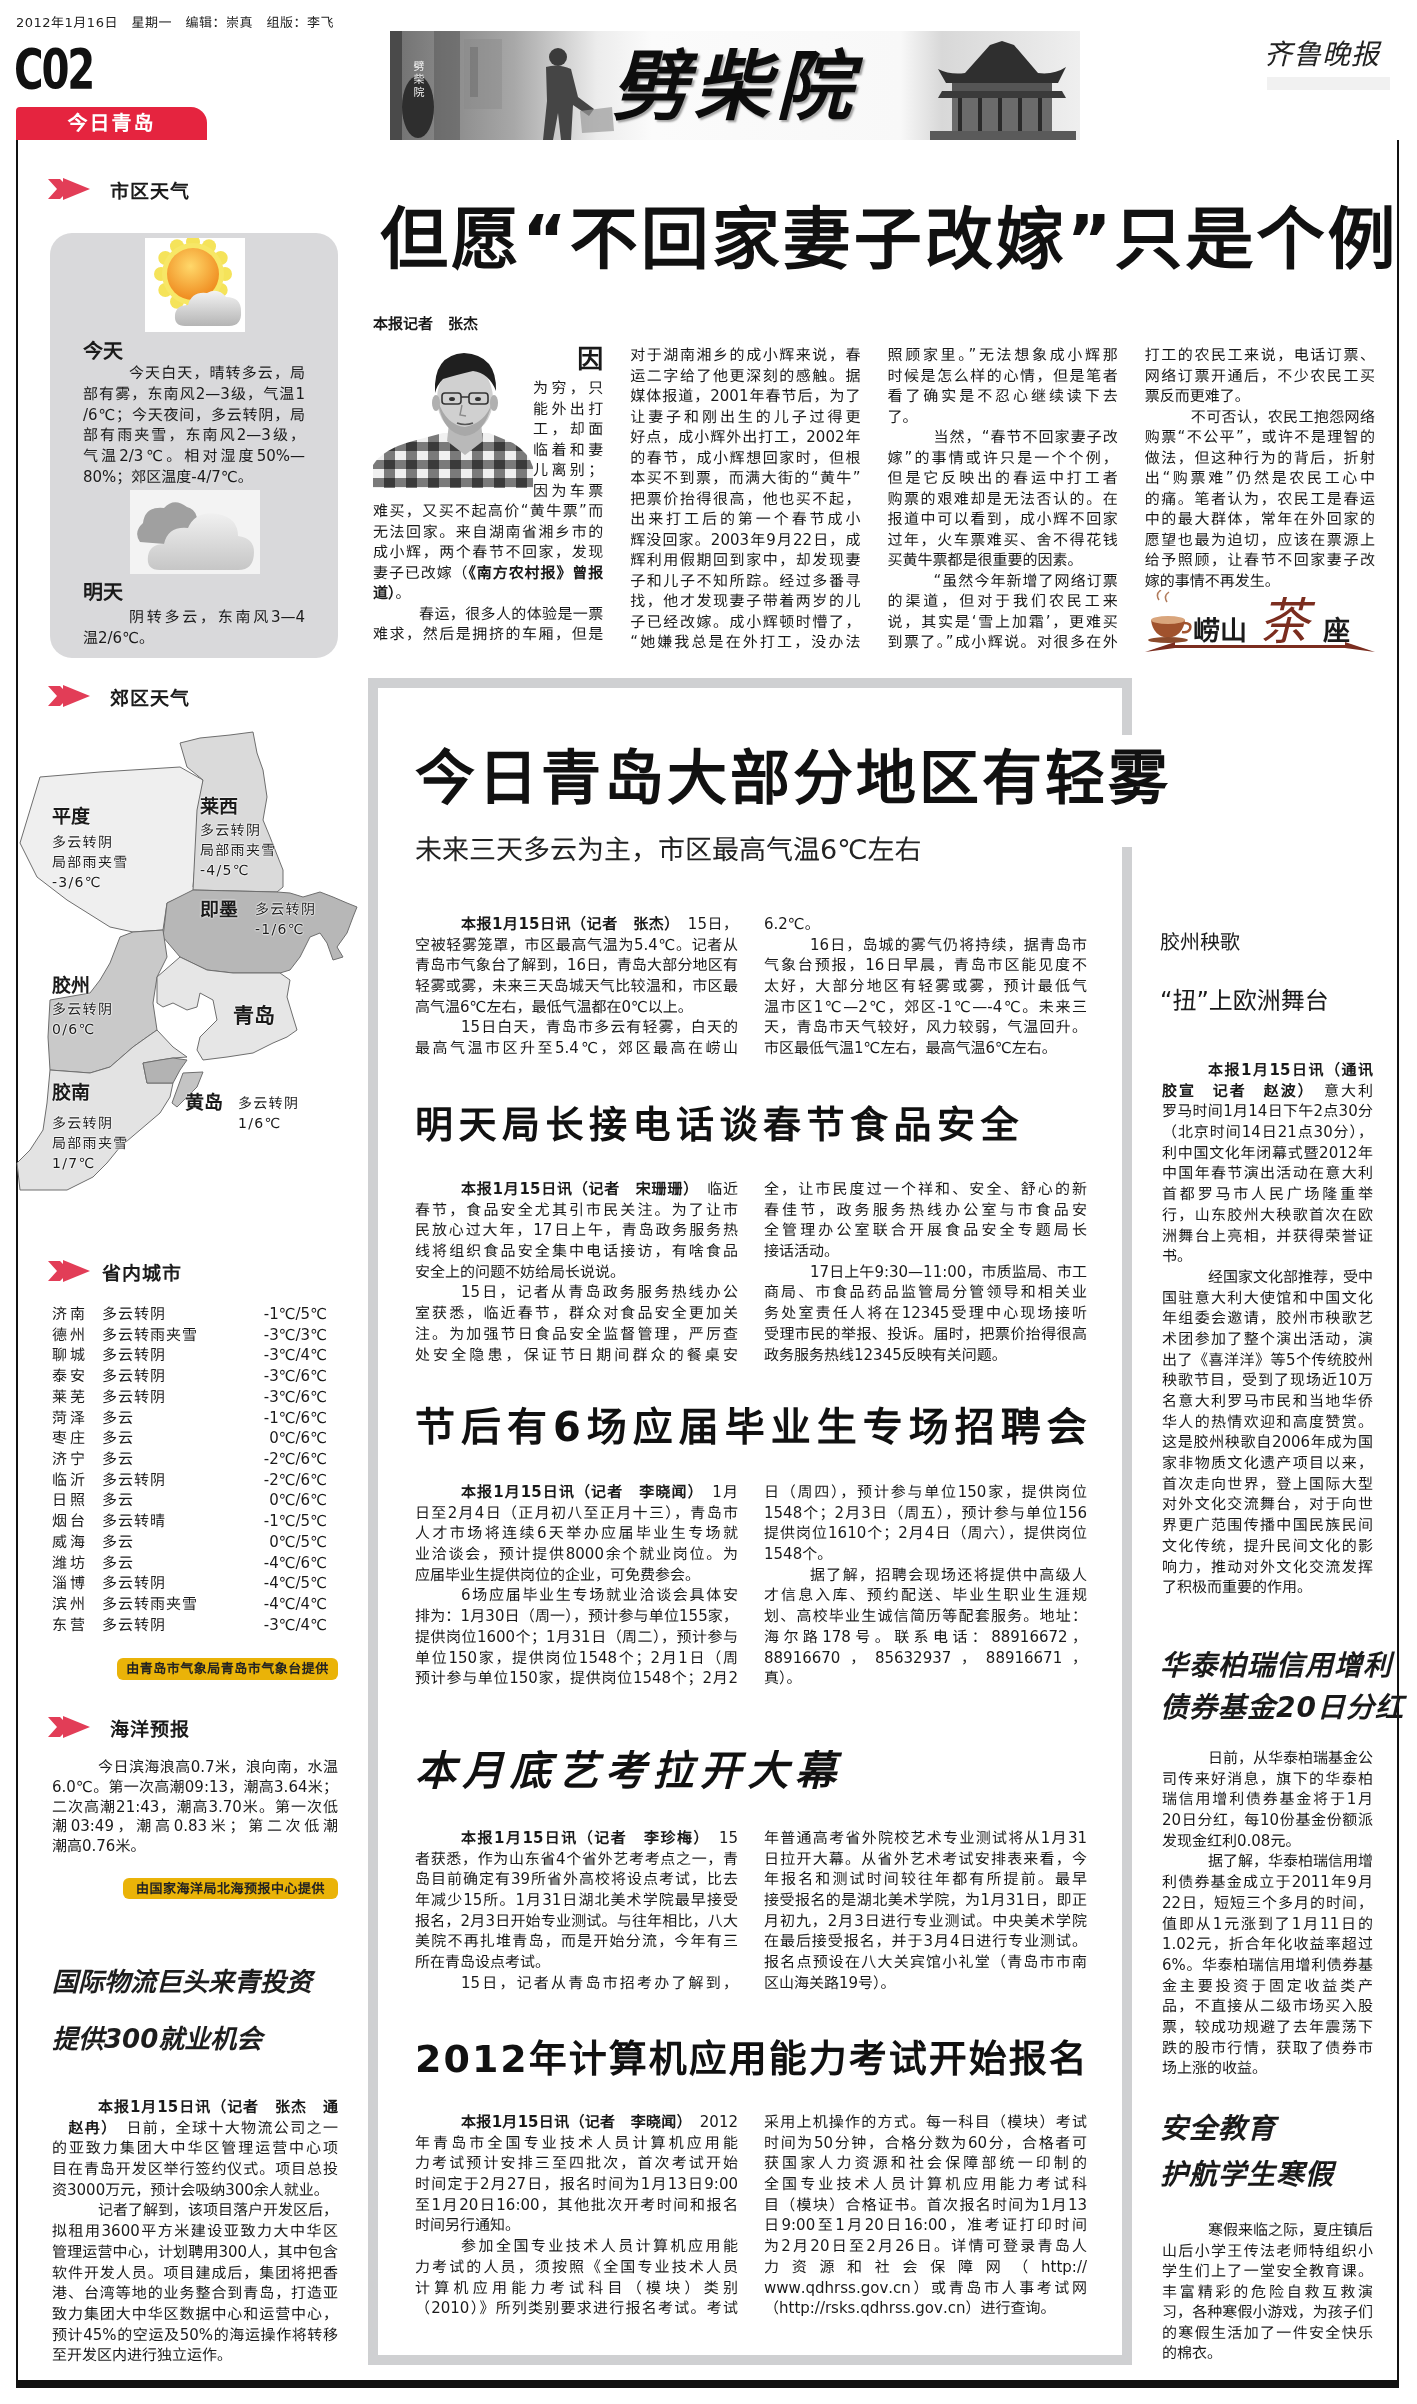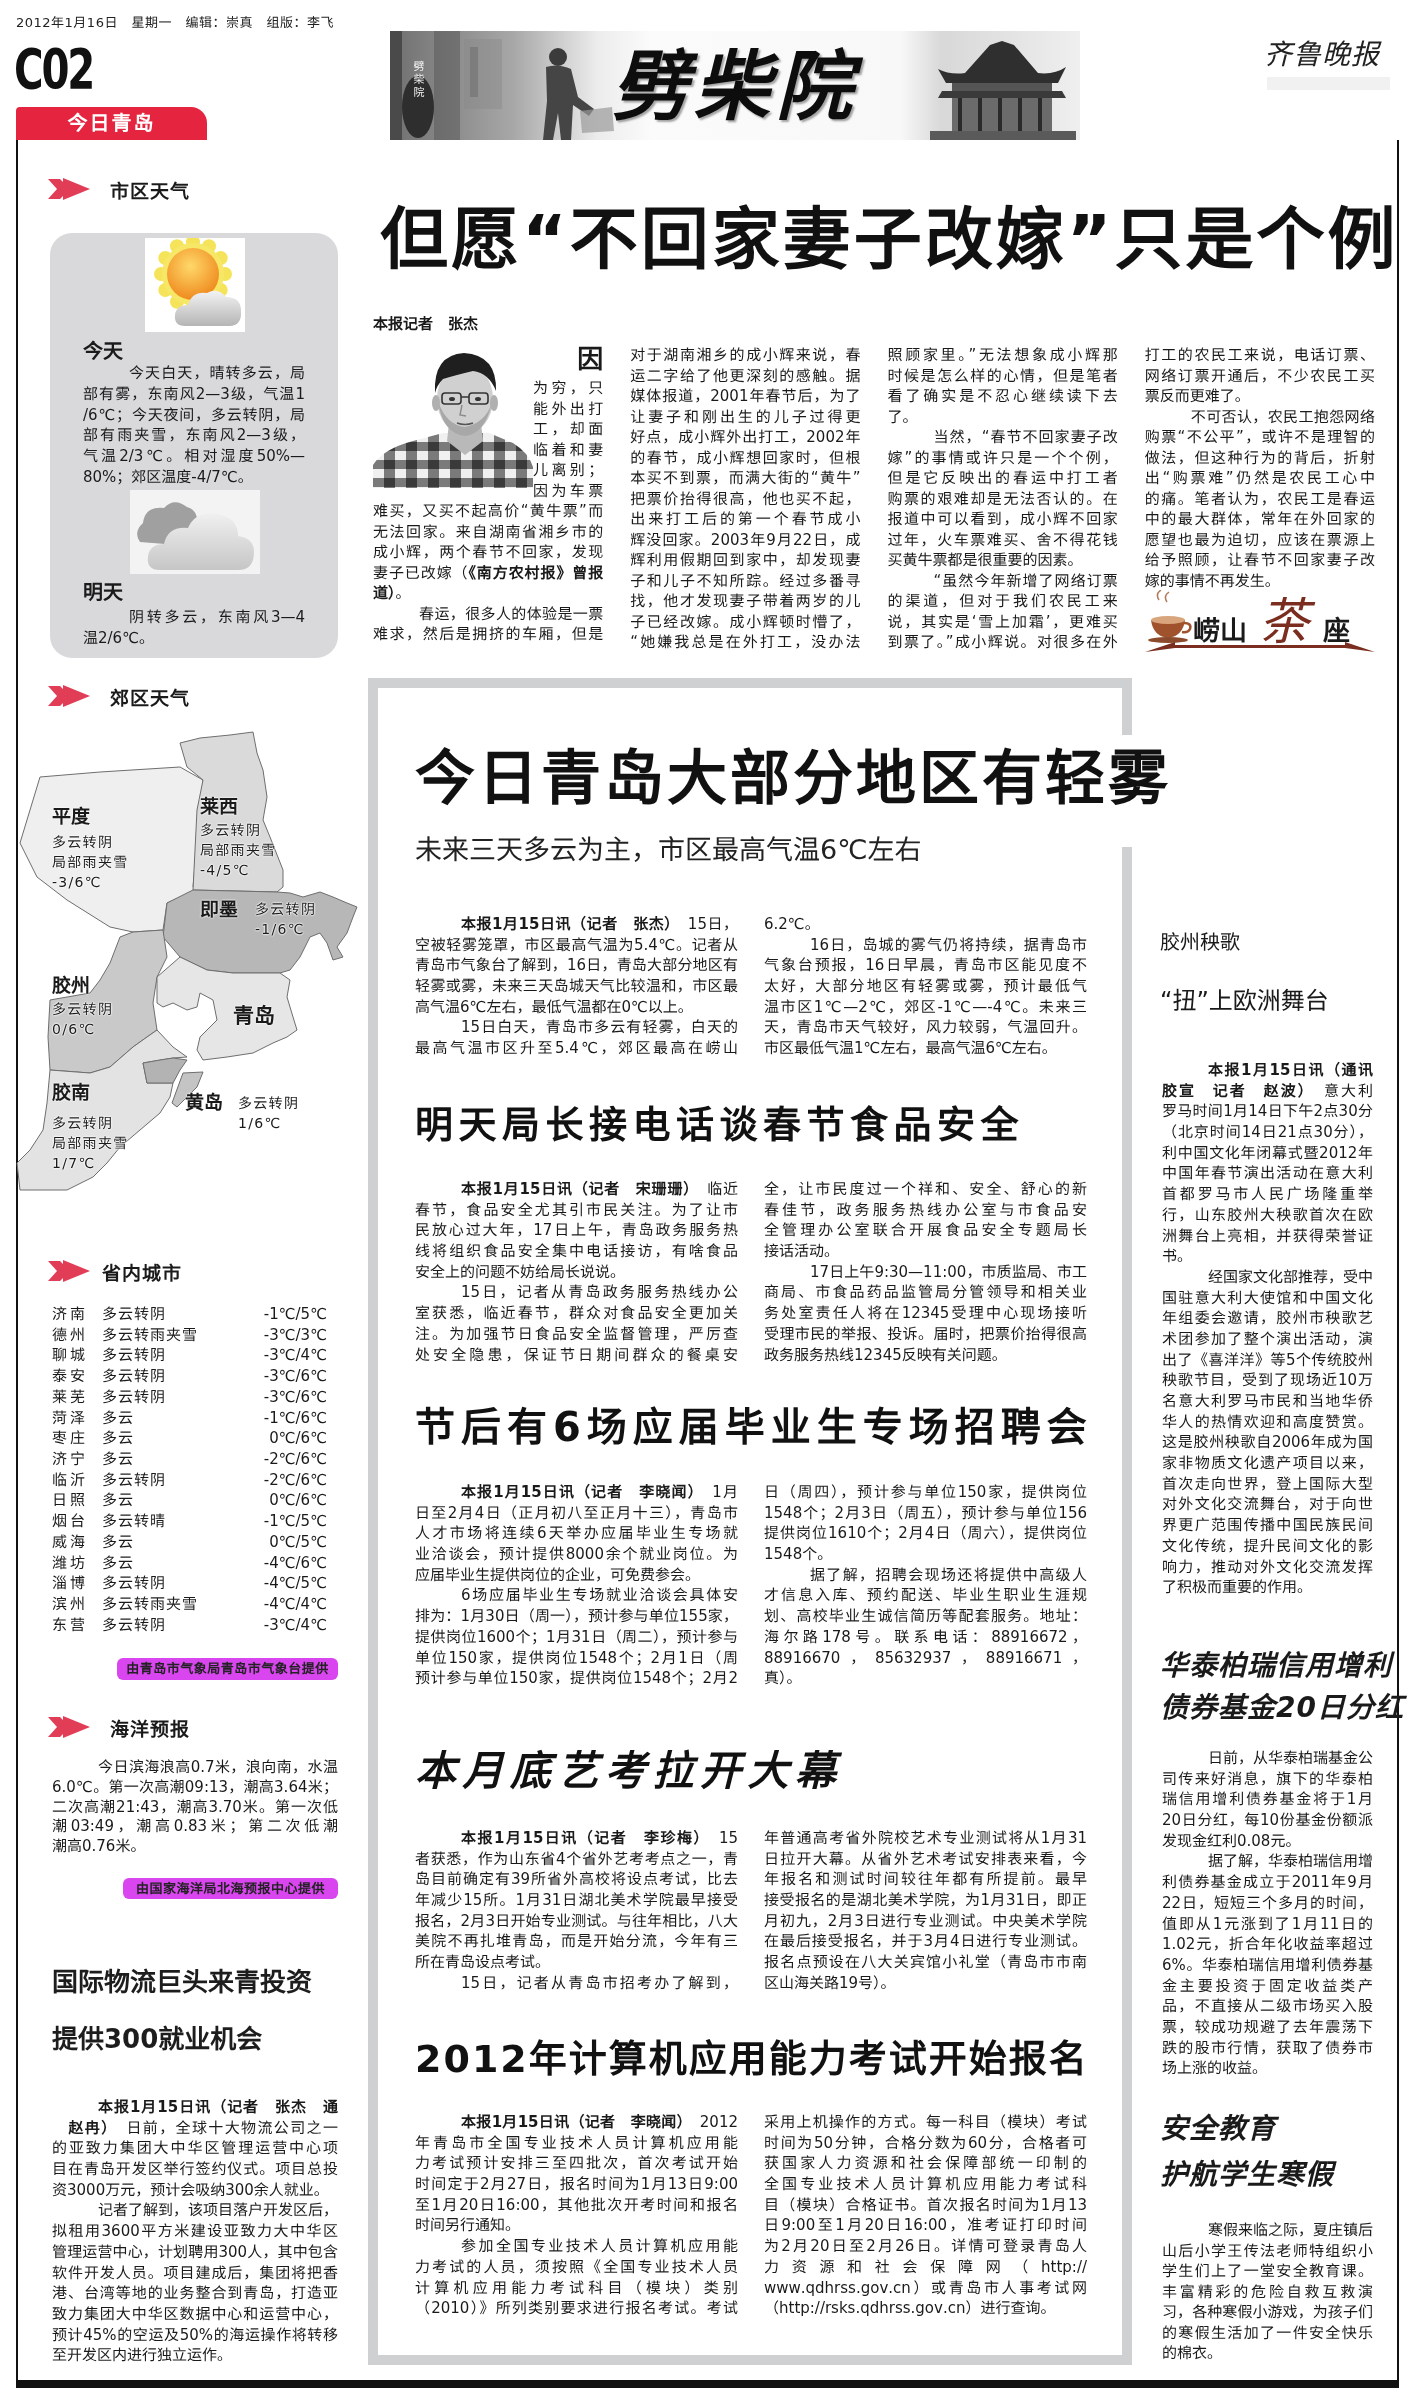"由青岛市气象局青岛市气象台提供" .src { background: #d946ef -> #eab308 }
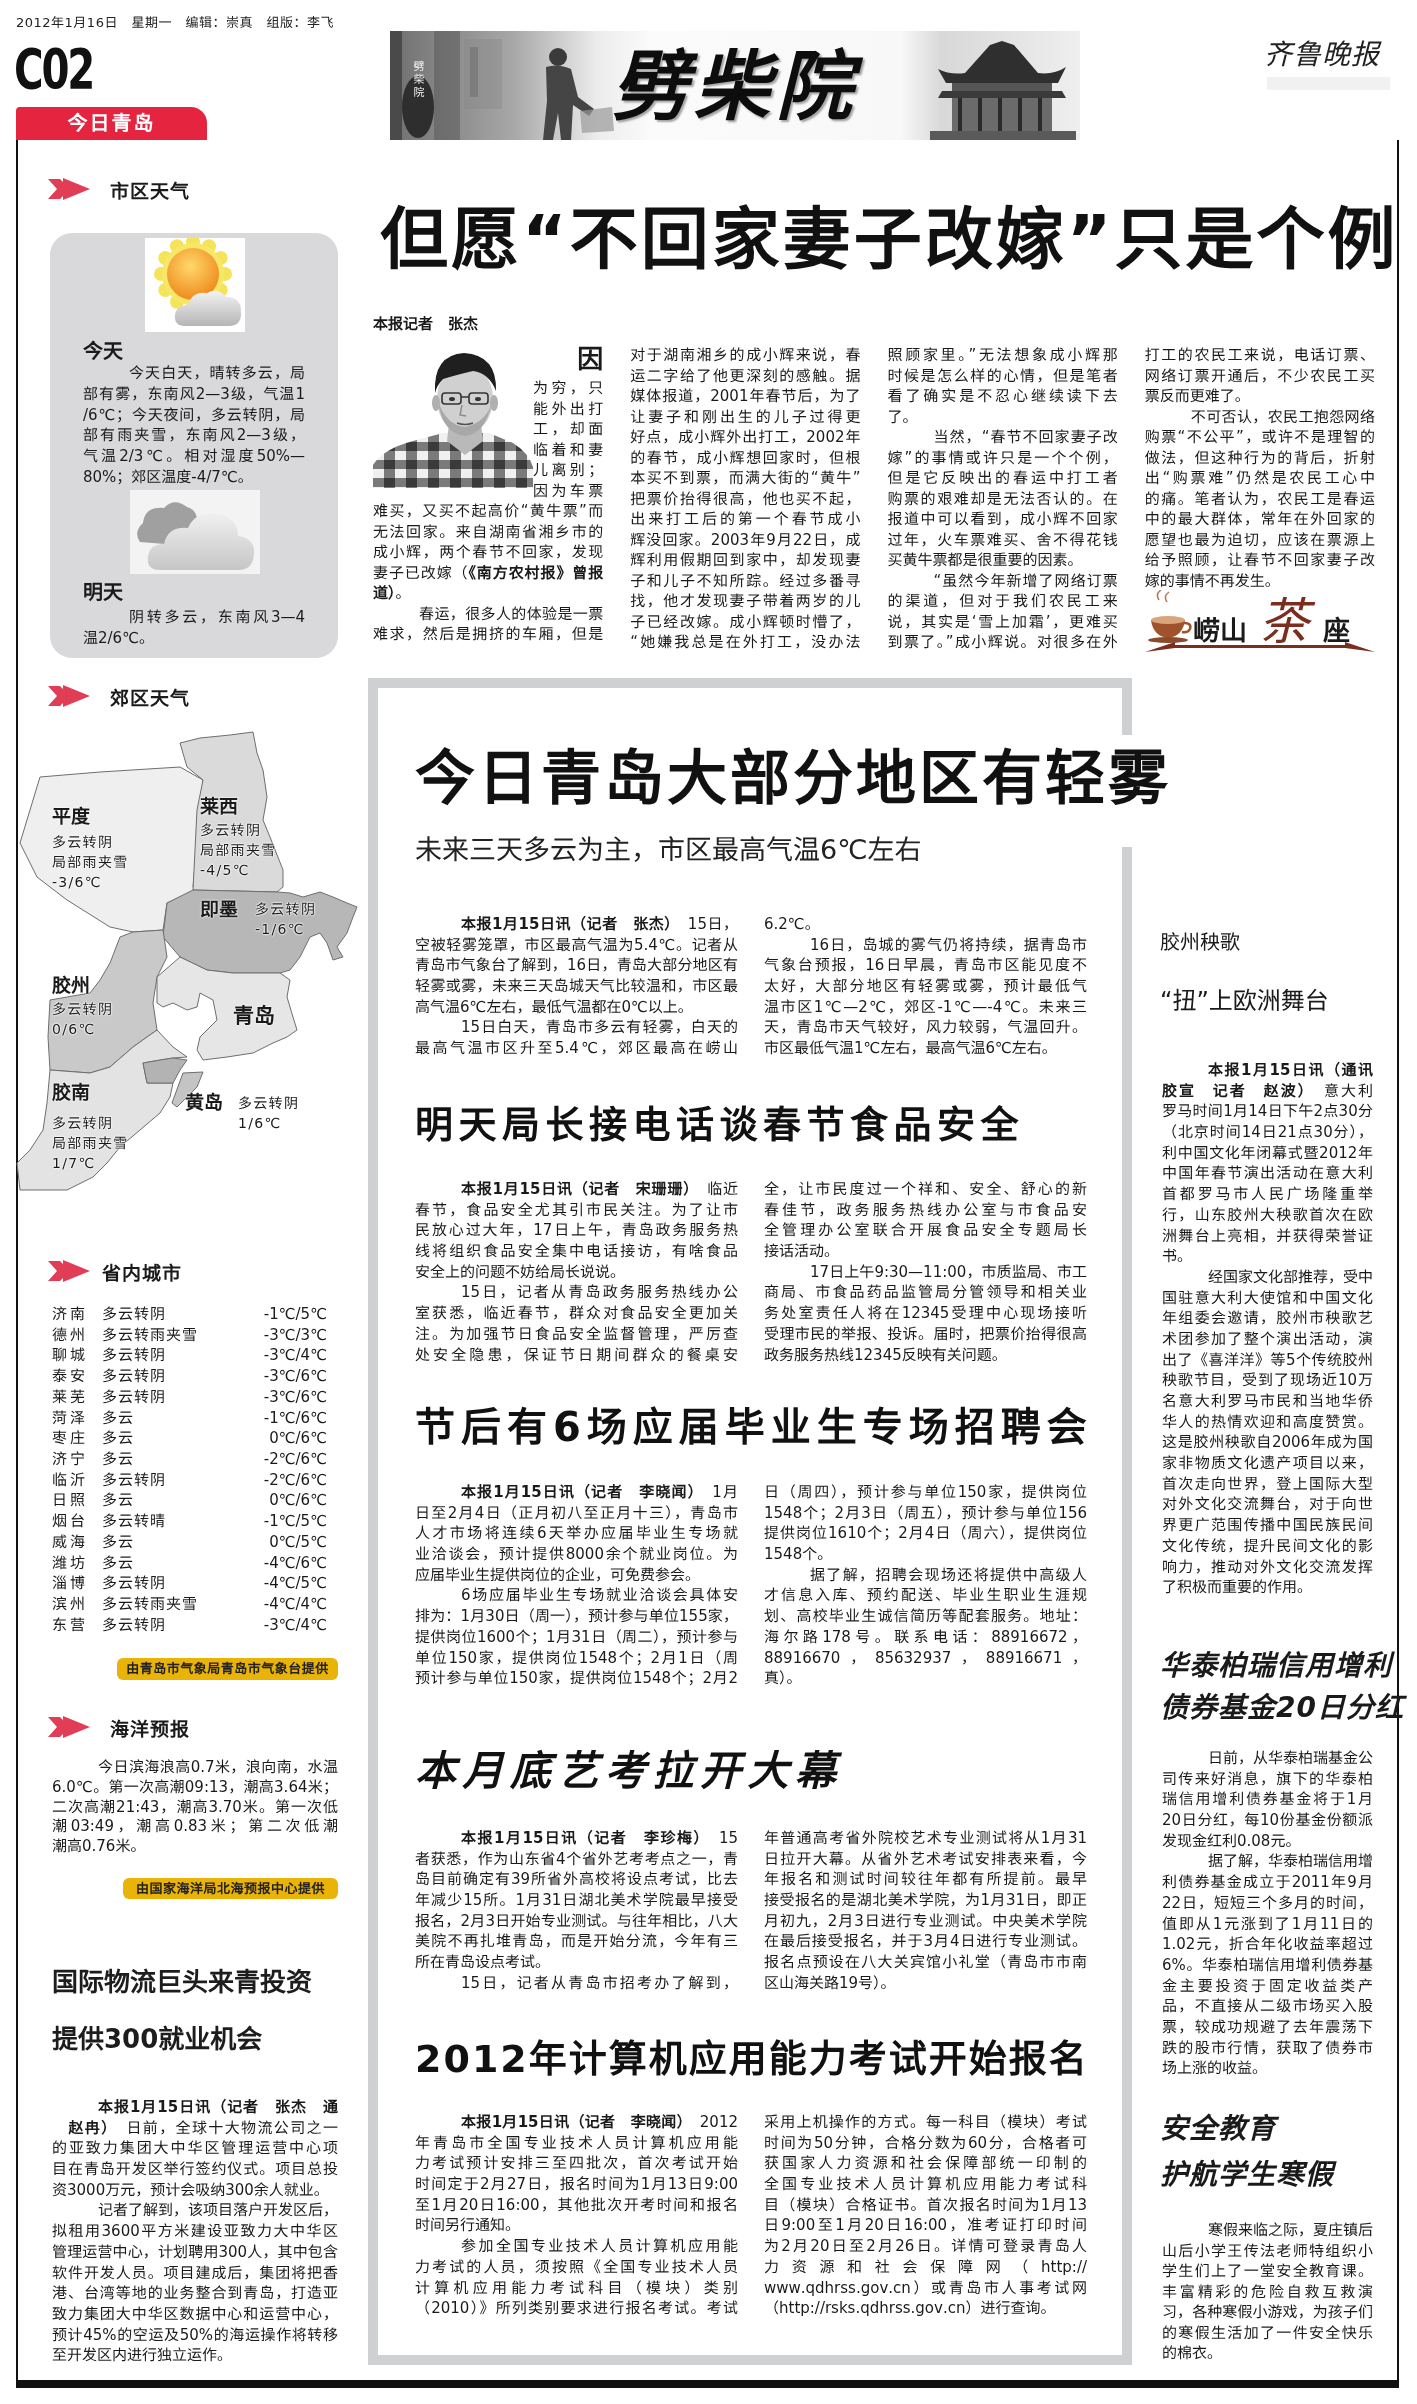"国际物流巨头来青投资" .lb-title { font-style: none -> italic }
